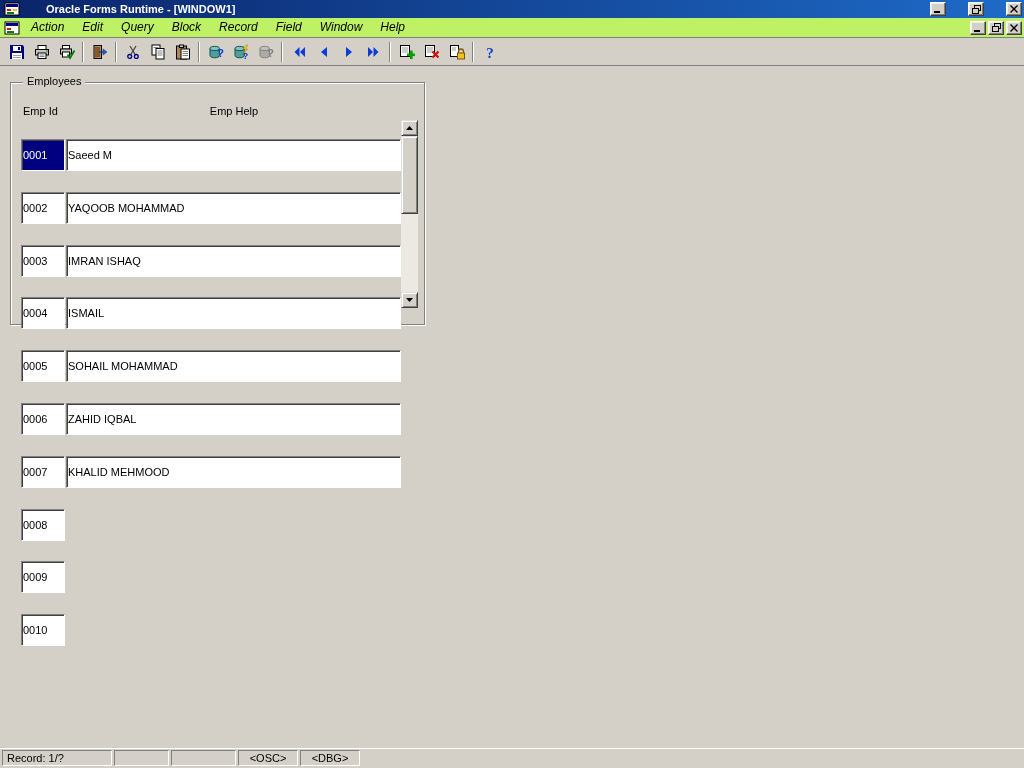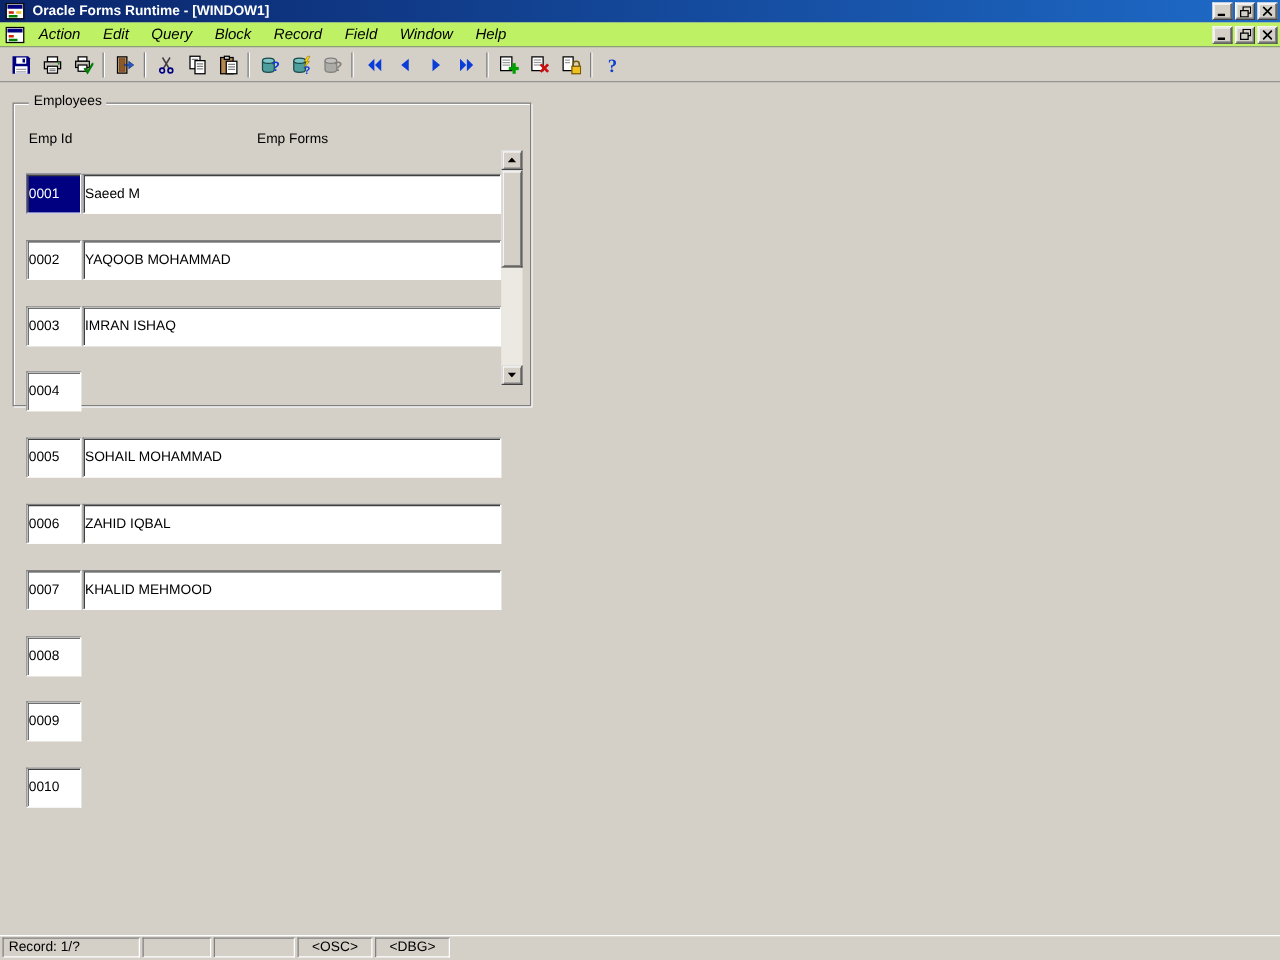"Oracle Forms Runtime - [WINDOW1]" .titlebar { gap: none -> 20px }
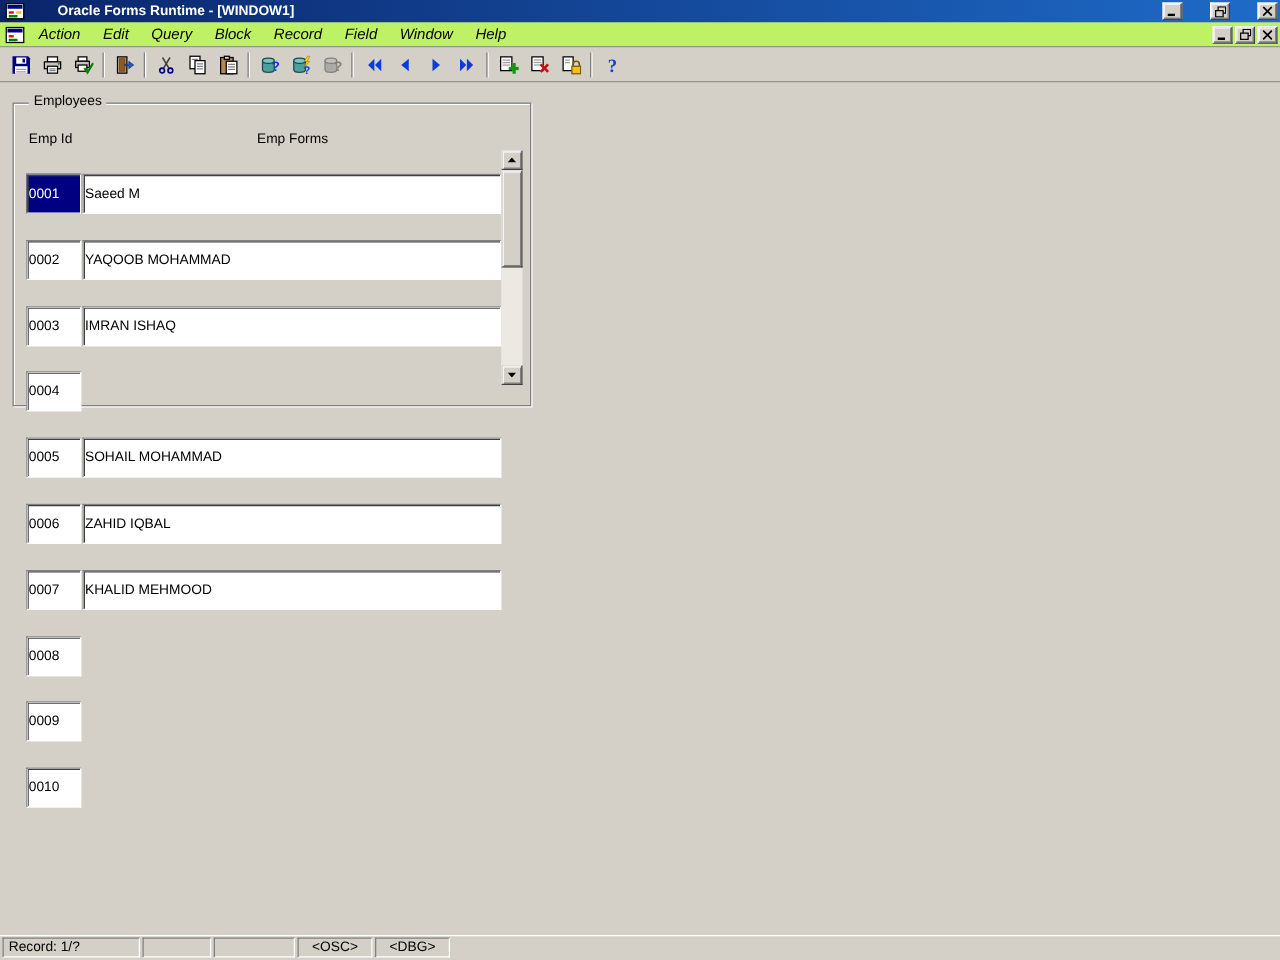"Emp Forms" span.h-name { text: Forms -> Help }
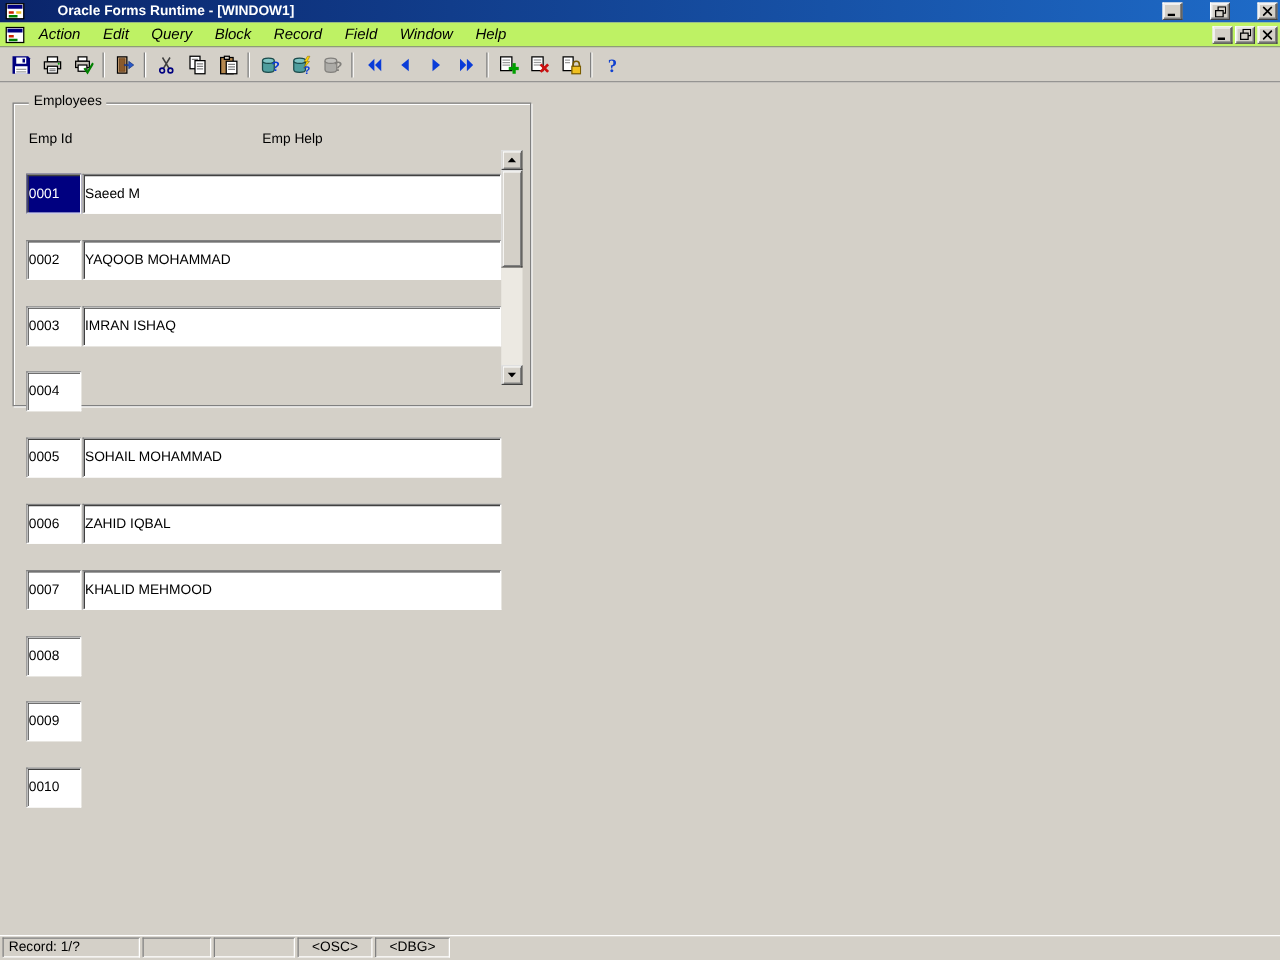"ISMAIL" input.fld { html: none -> <input> }
